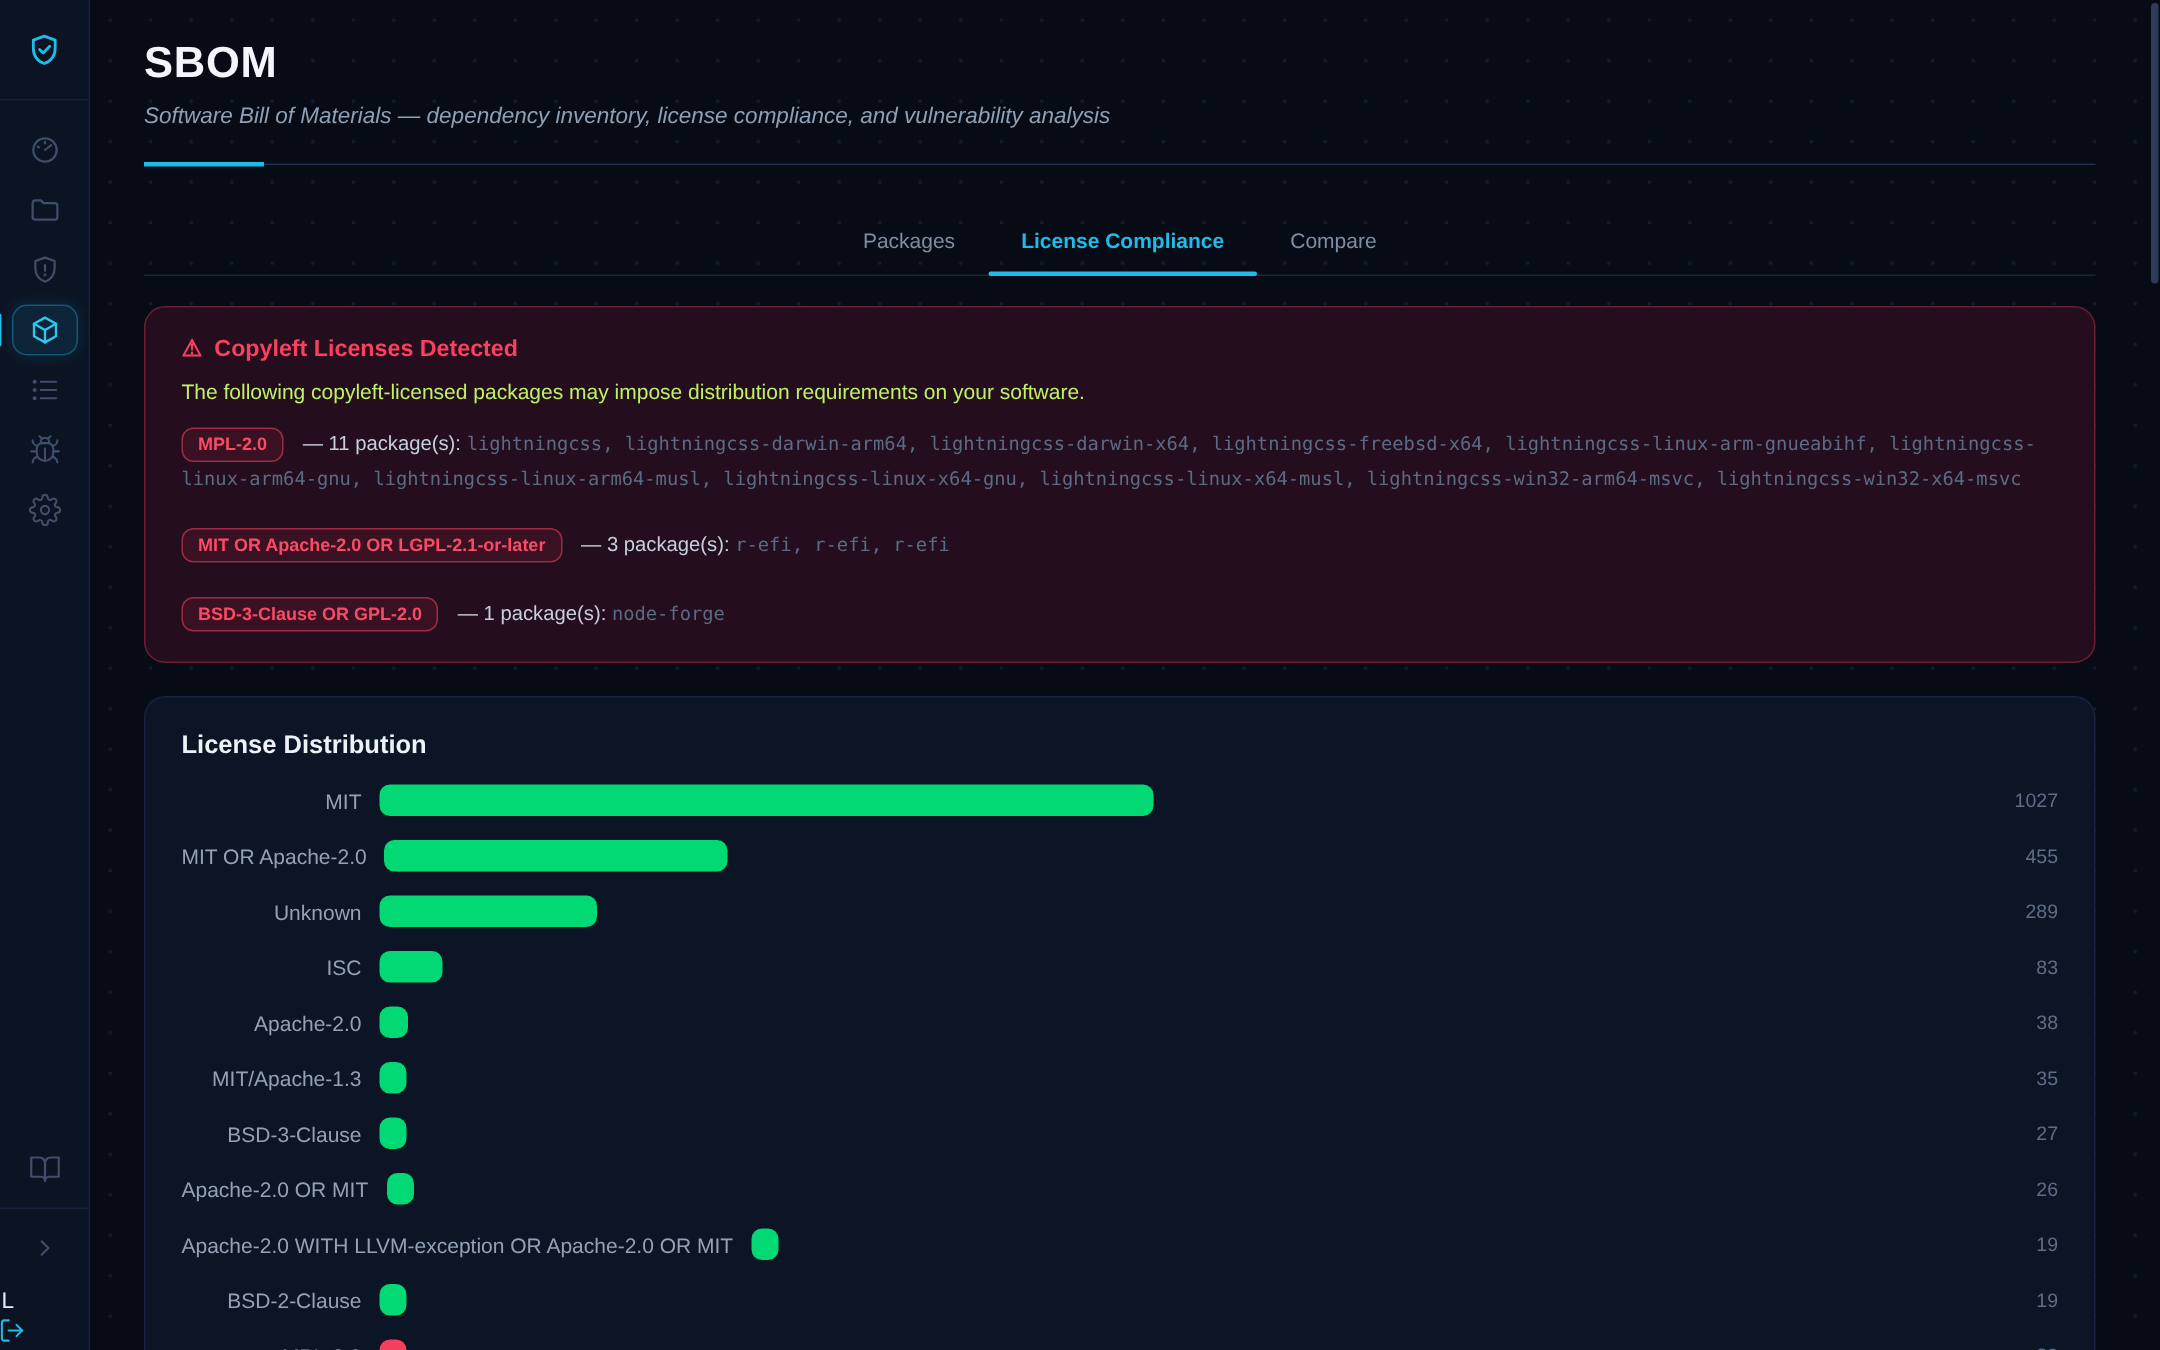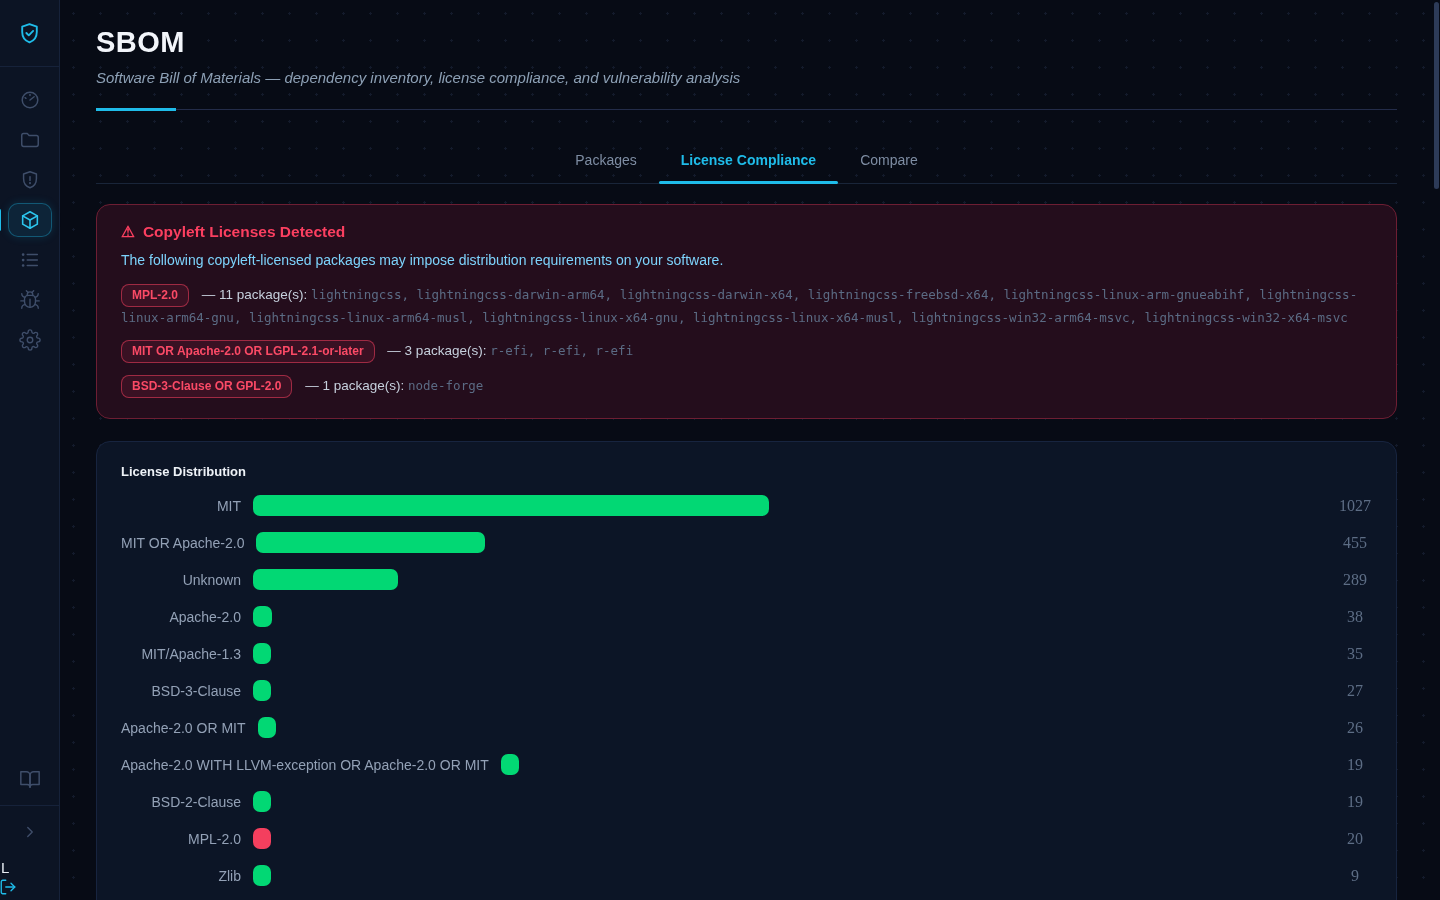"The following copyleft-licensed packages" .warn-desc { color: #7dd3fc -> #bef264 }
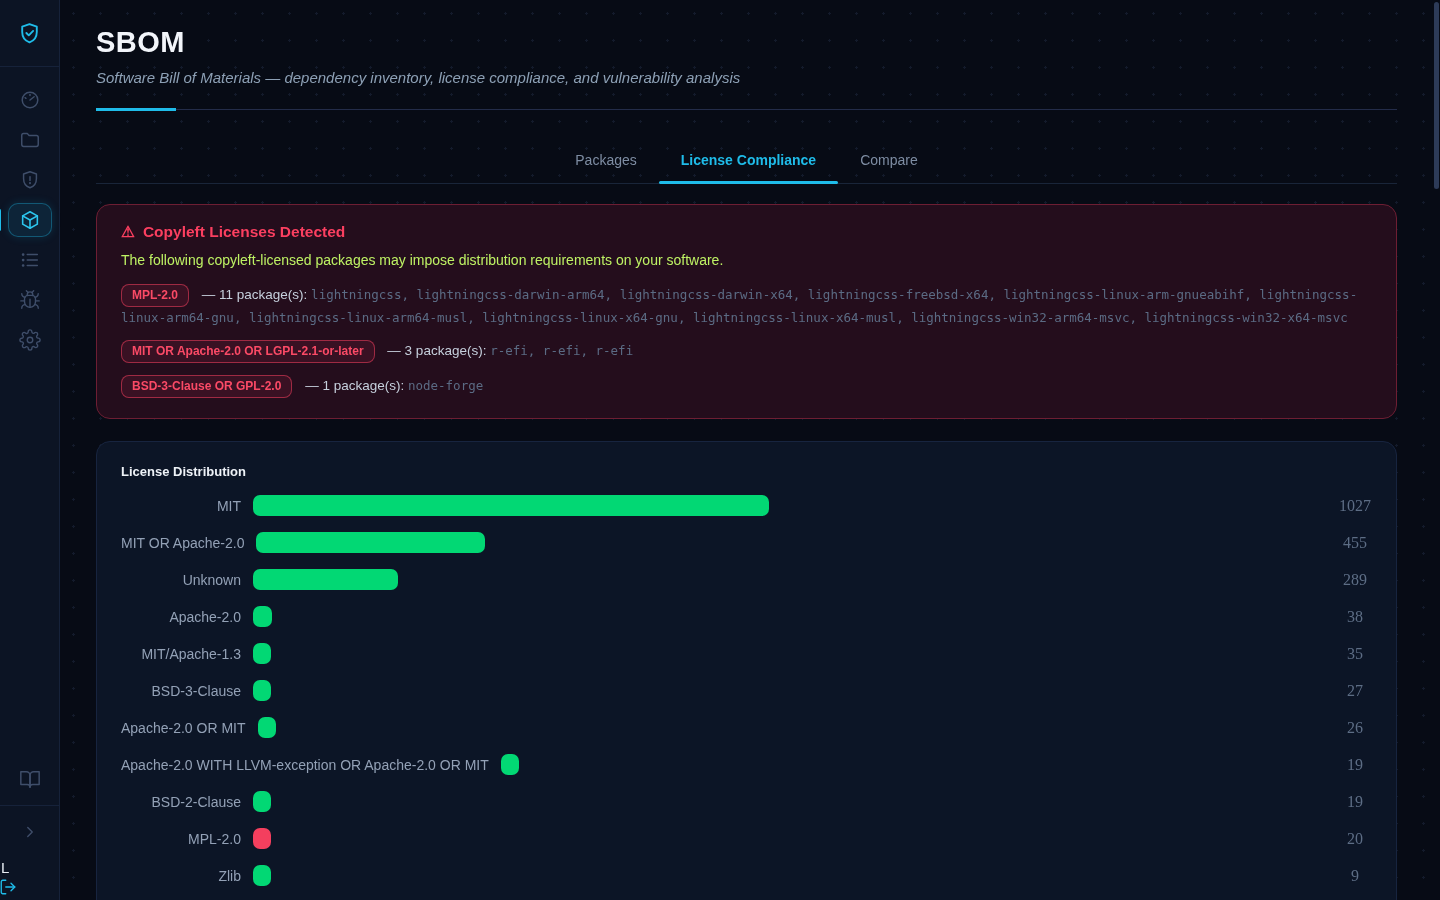"MIT OR Apache-2.0 OR LGPL-2.1-or-later" .warn-group + .warn-group { margin-top: 12px -> 23px }
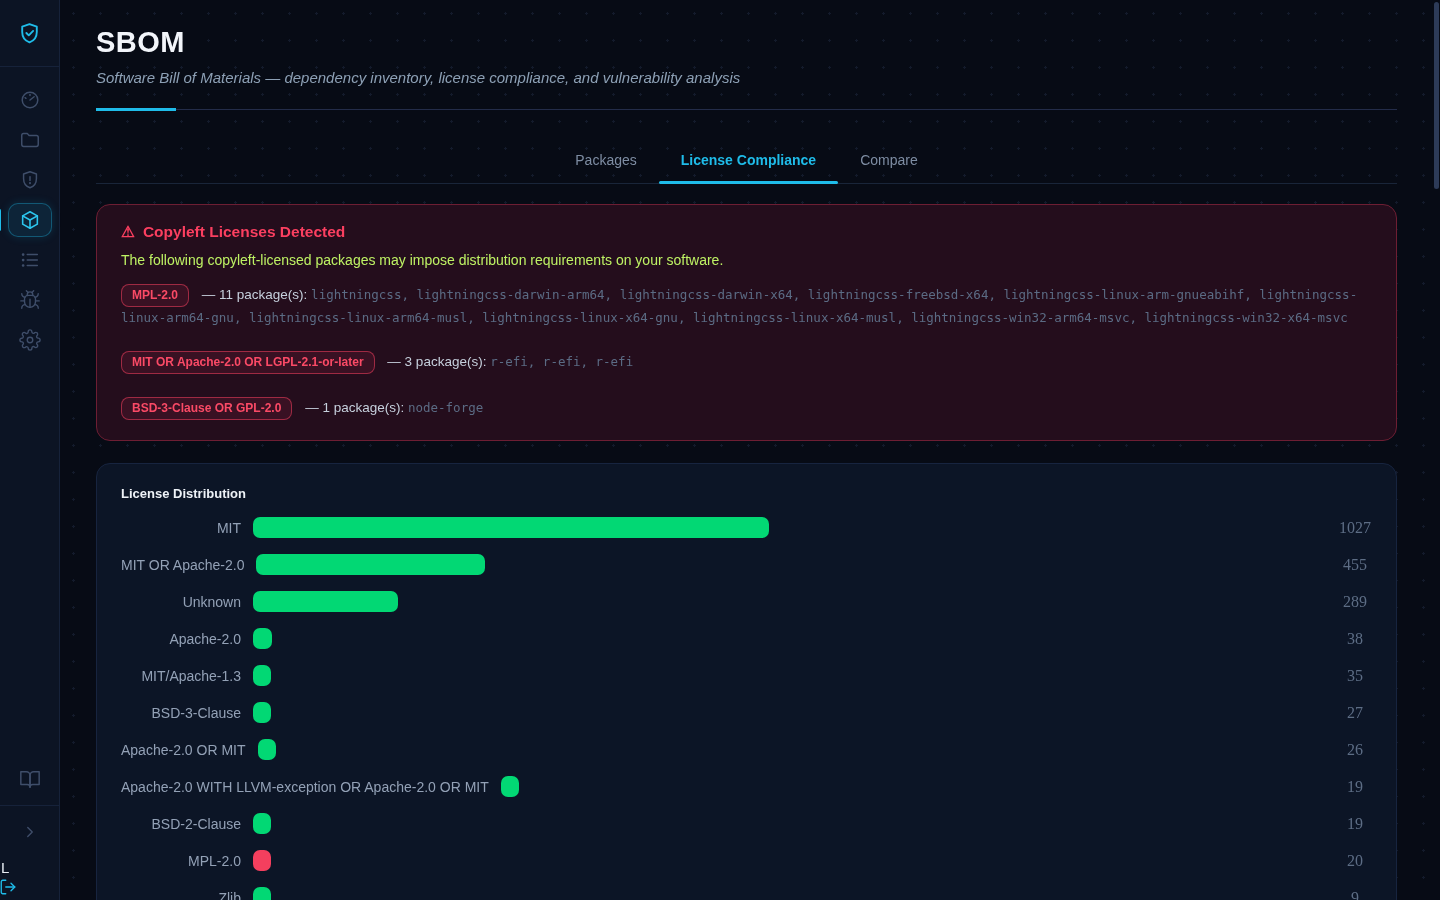"License Distribution" .dist-title { font-size: 13px -> 17px }
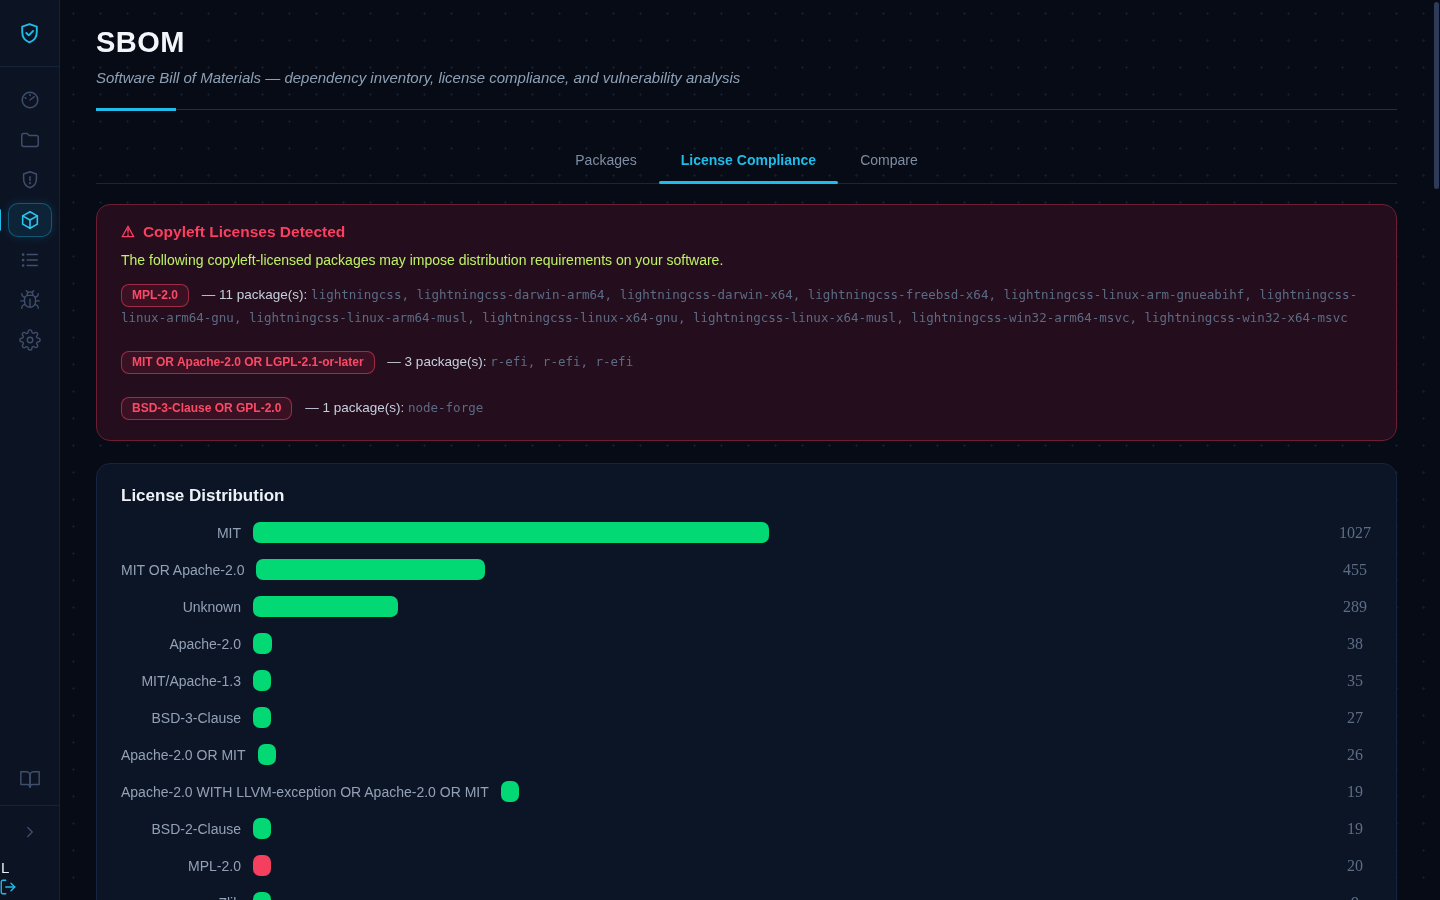"1027" .chart-value { font-family: Liberation Serif, serif -> Liberation Sans, sans-serif; font-size: 16px -> 13px; text-align: center -> right }
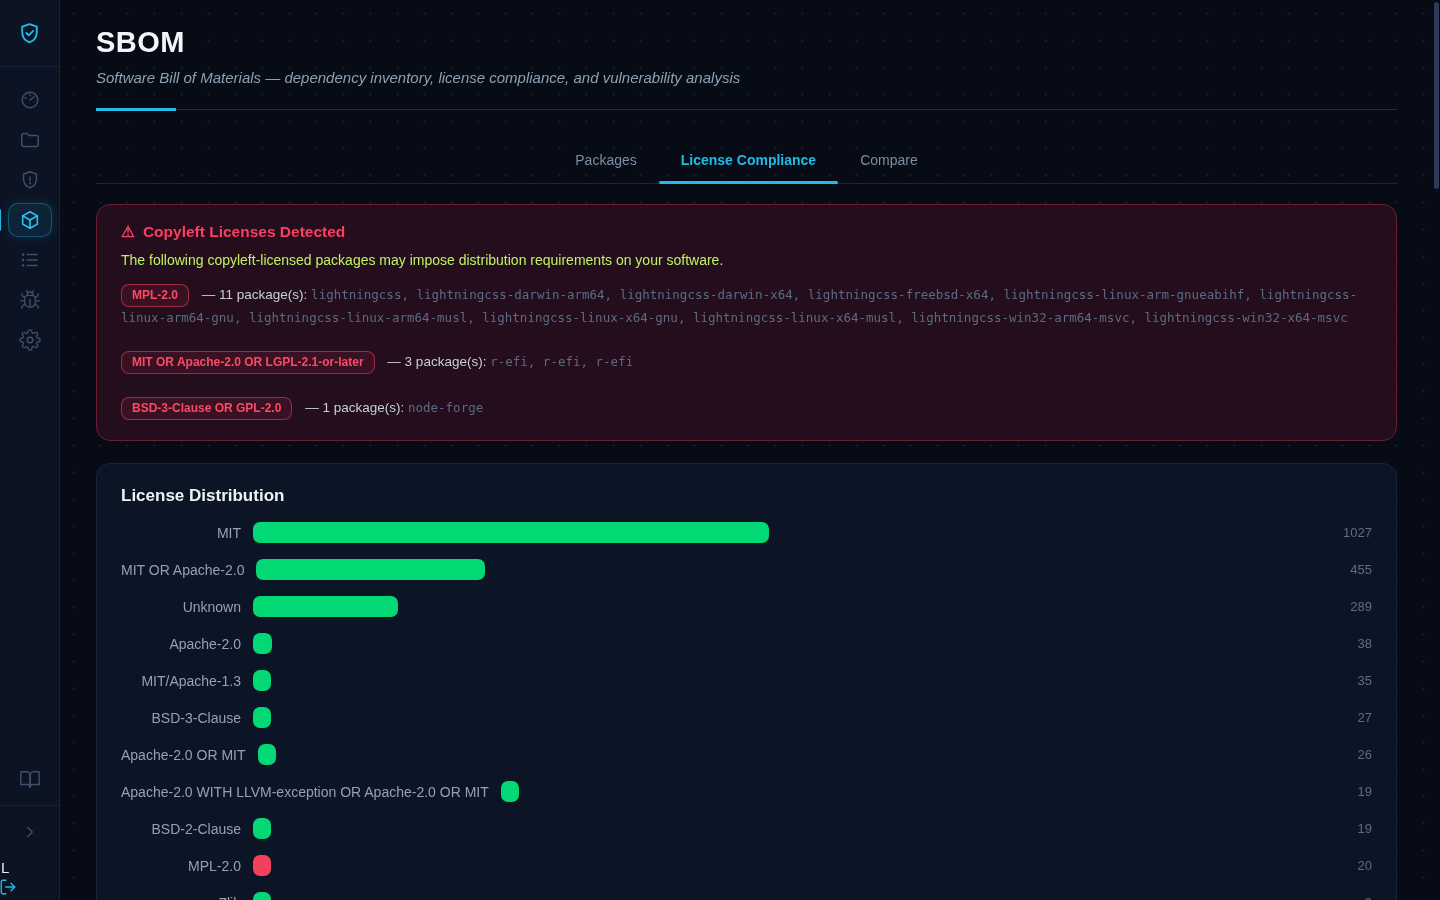"ISC" div.chart-row { html: none -> <div> <span>ISC</span> <div></div> <span>83</span> </div> }
